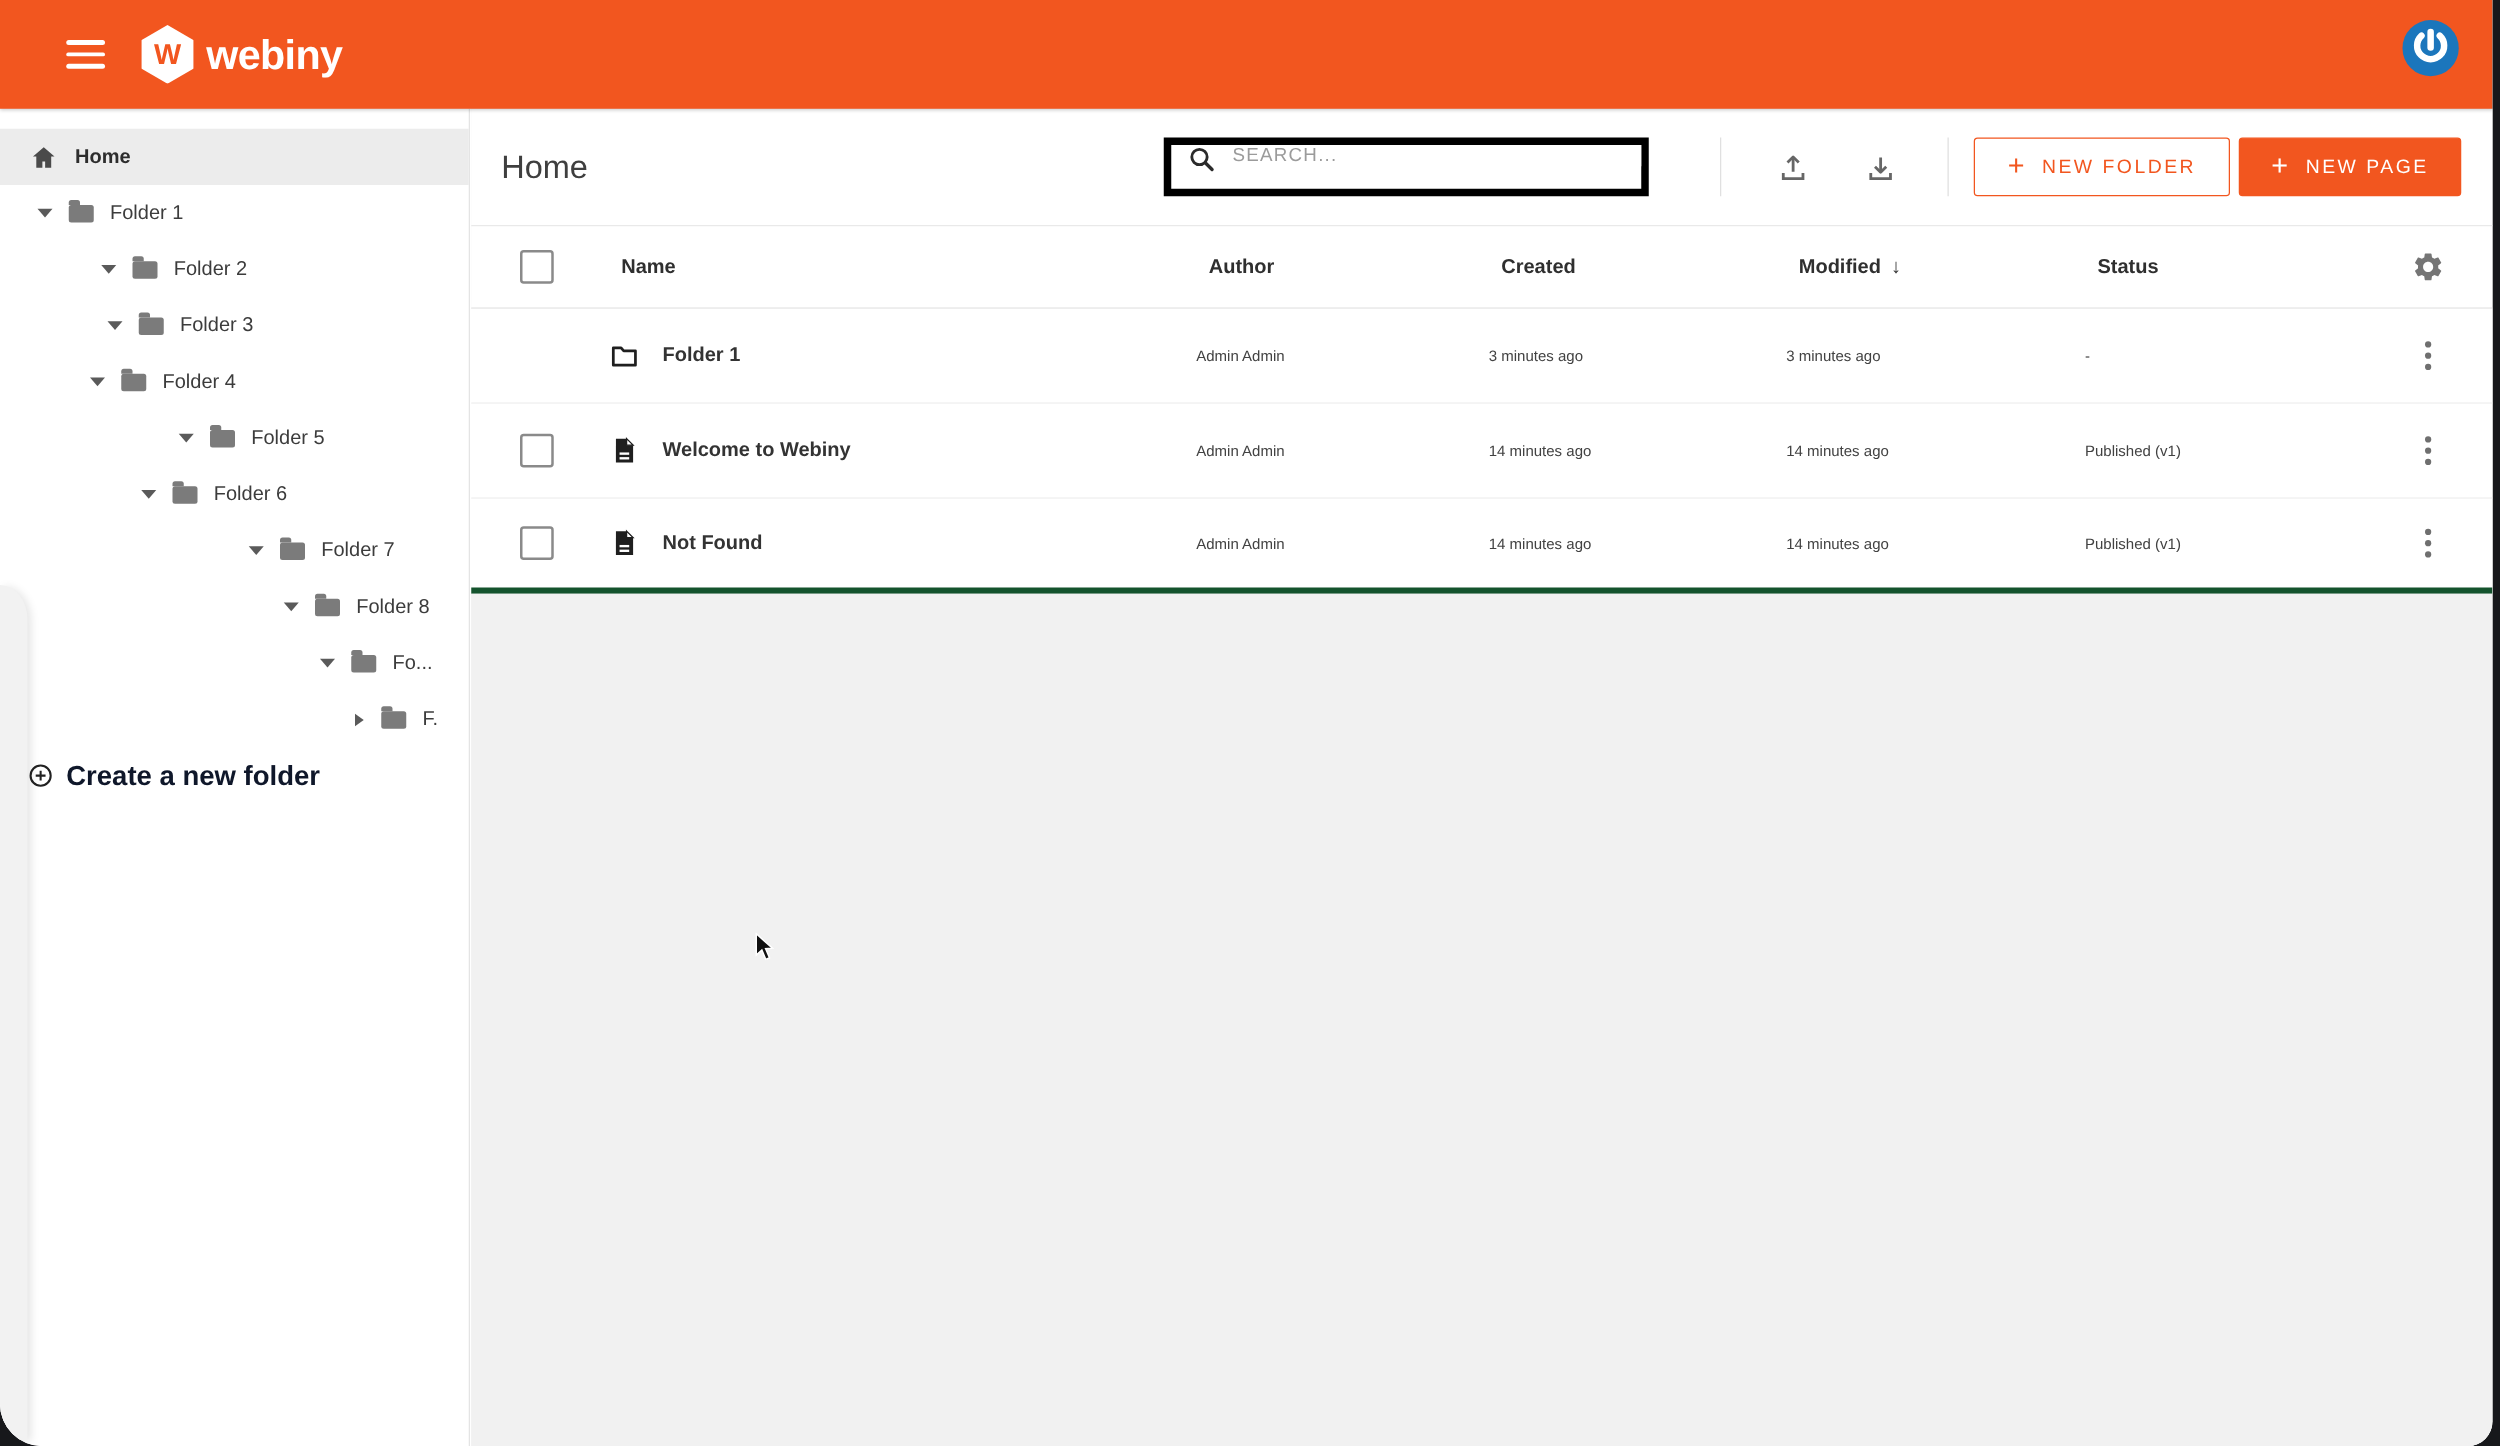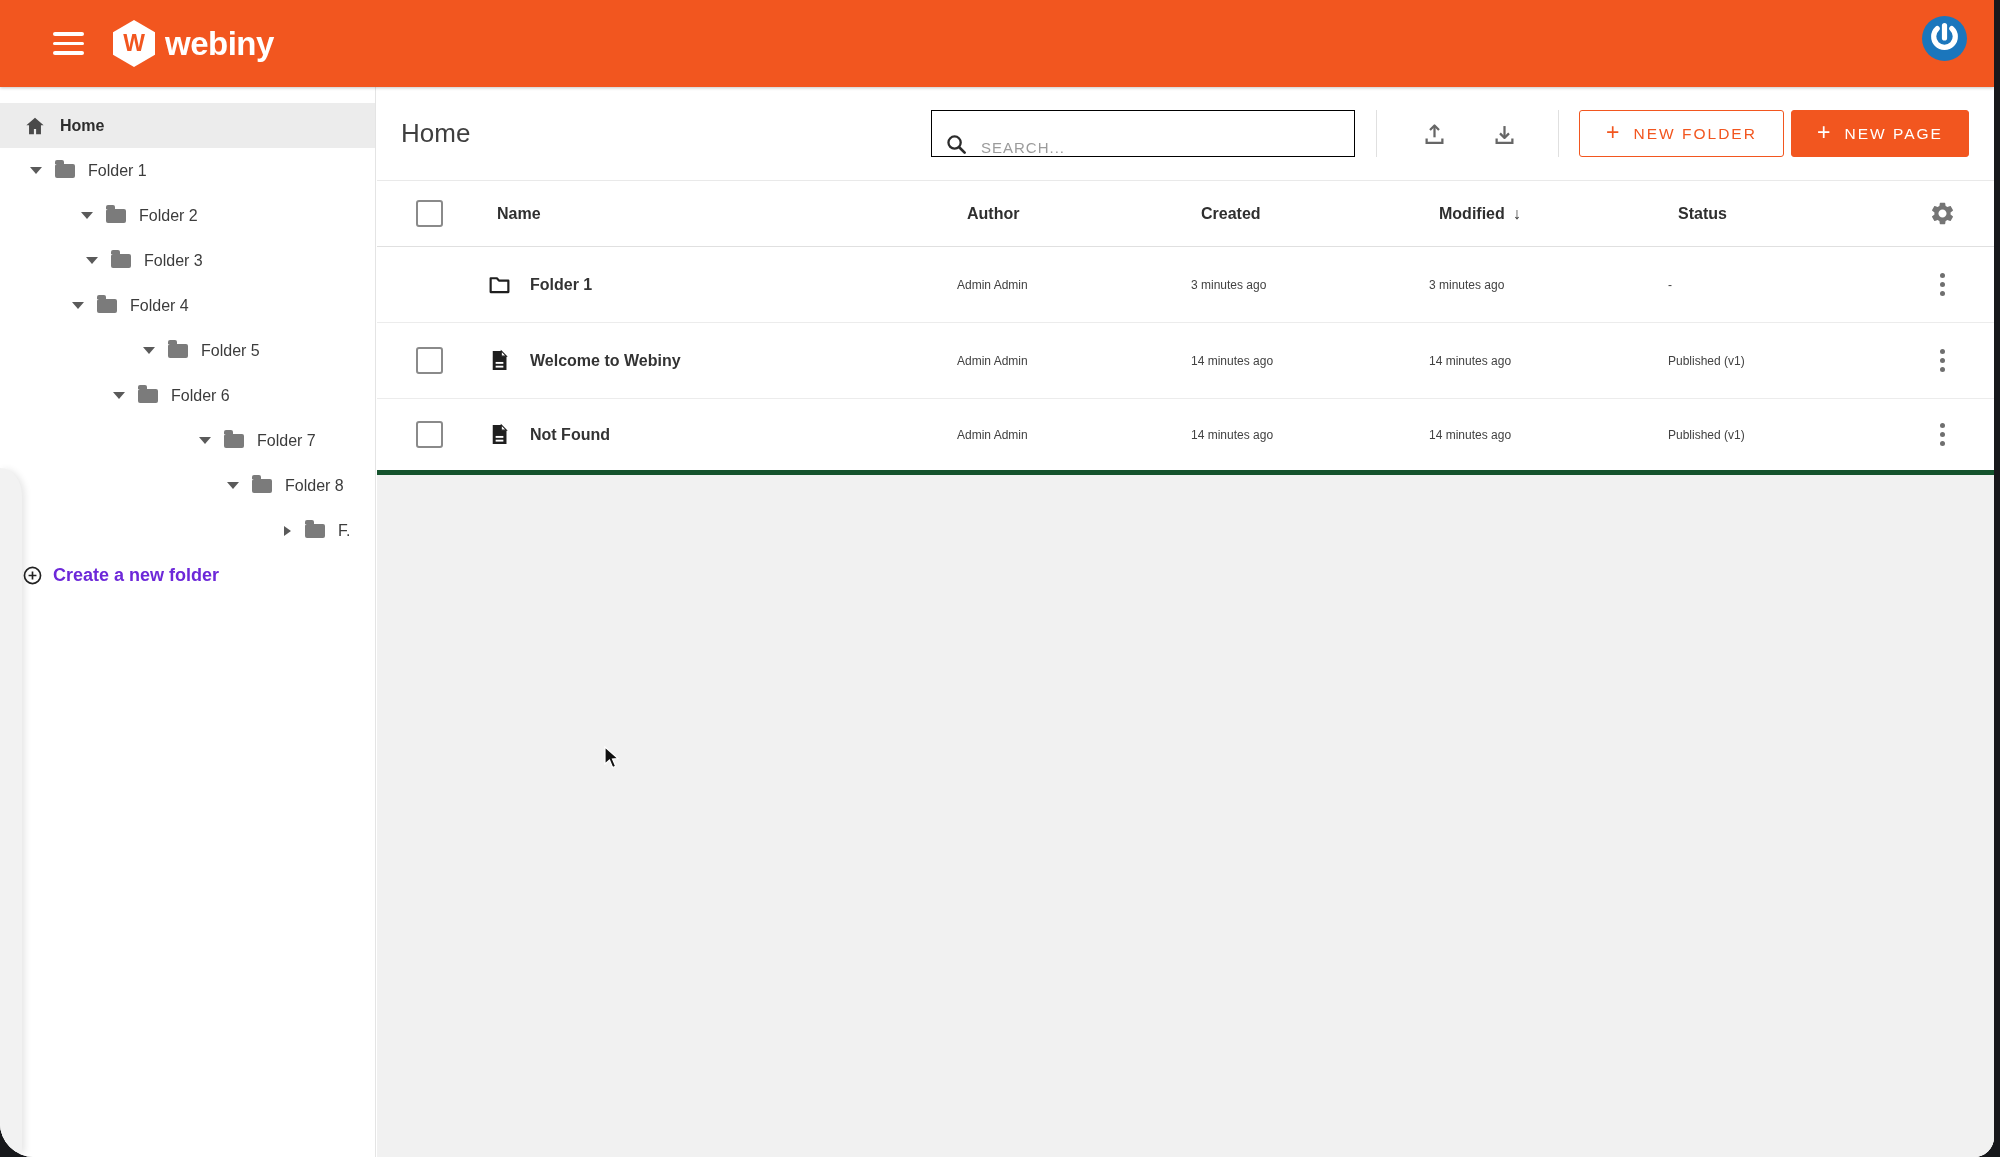"SEARCH..." .searchbox { align-items: flex-end -> flex-start; border: 1px solid #000000 -> 6px solid #000000; width: 424px -> 388px }
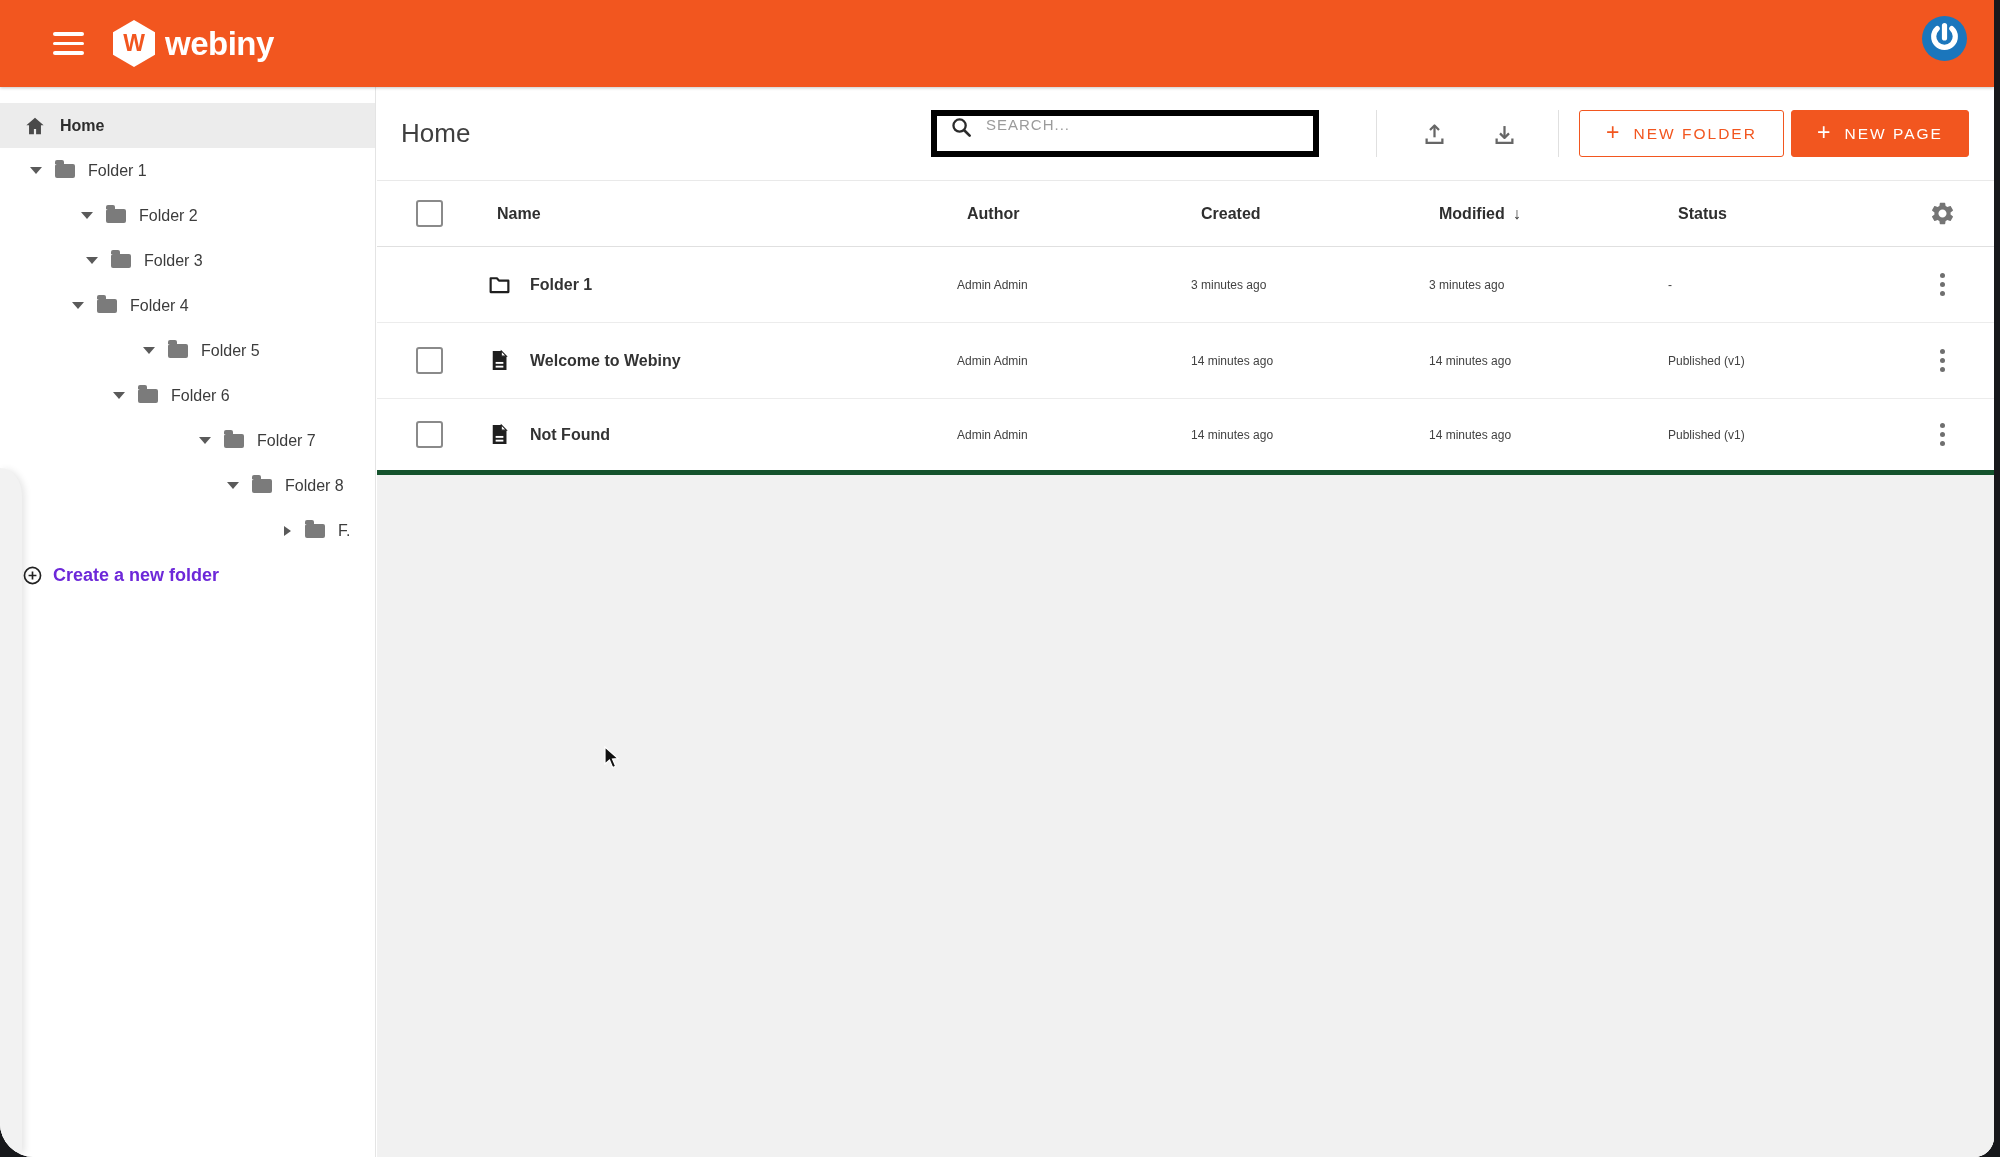"Fo..." div.tree-row { html: none -> <div> <i></i> <i></i> <span>Fo...</span> </div> }
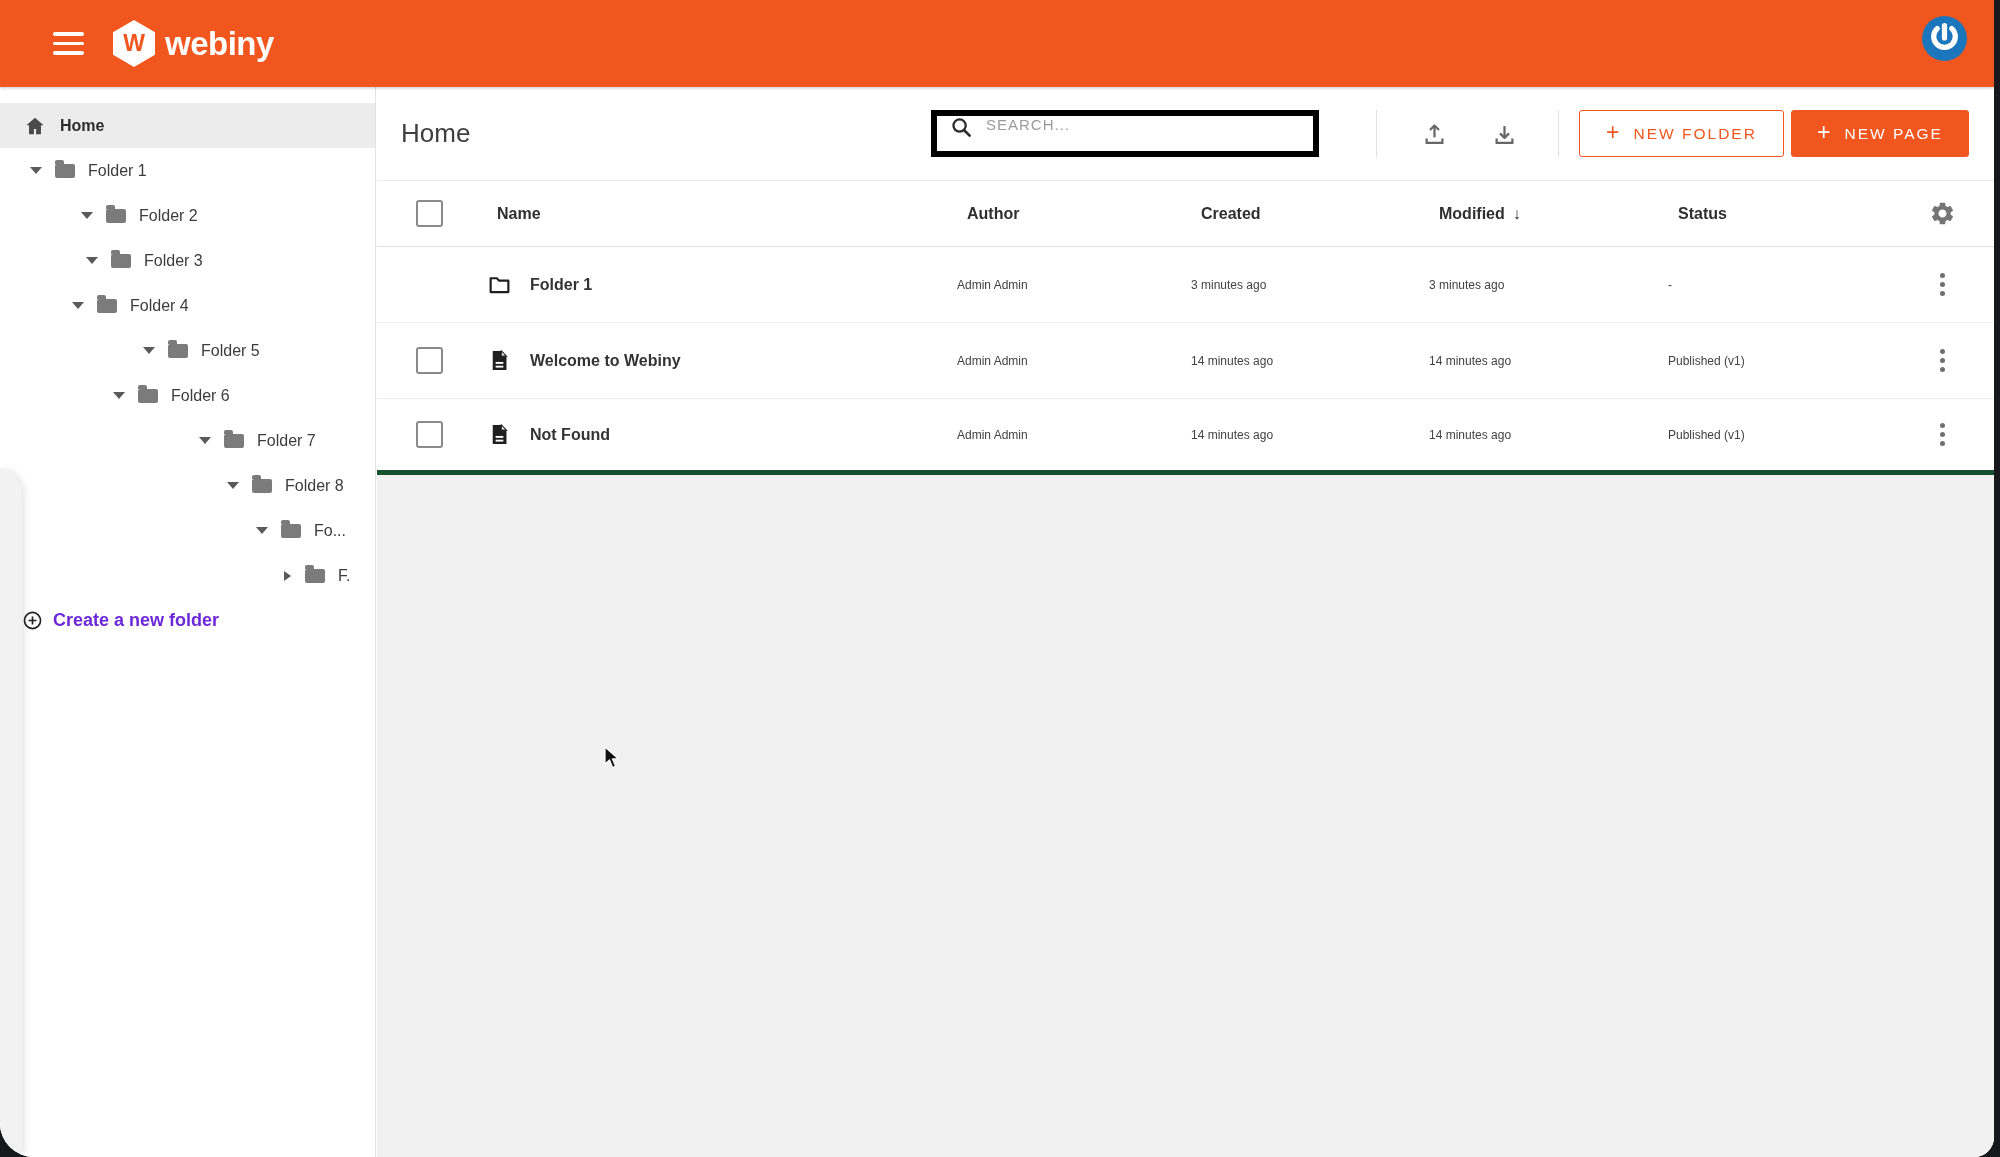"Create a new folder" .create-row .label { color: #6d28d9 -> #0f172a; font-size: 18px -> 22px }
